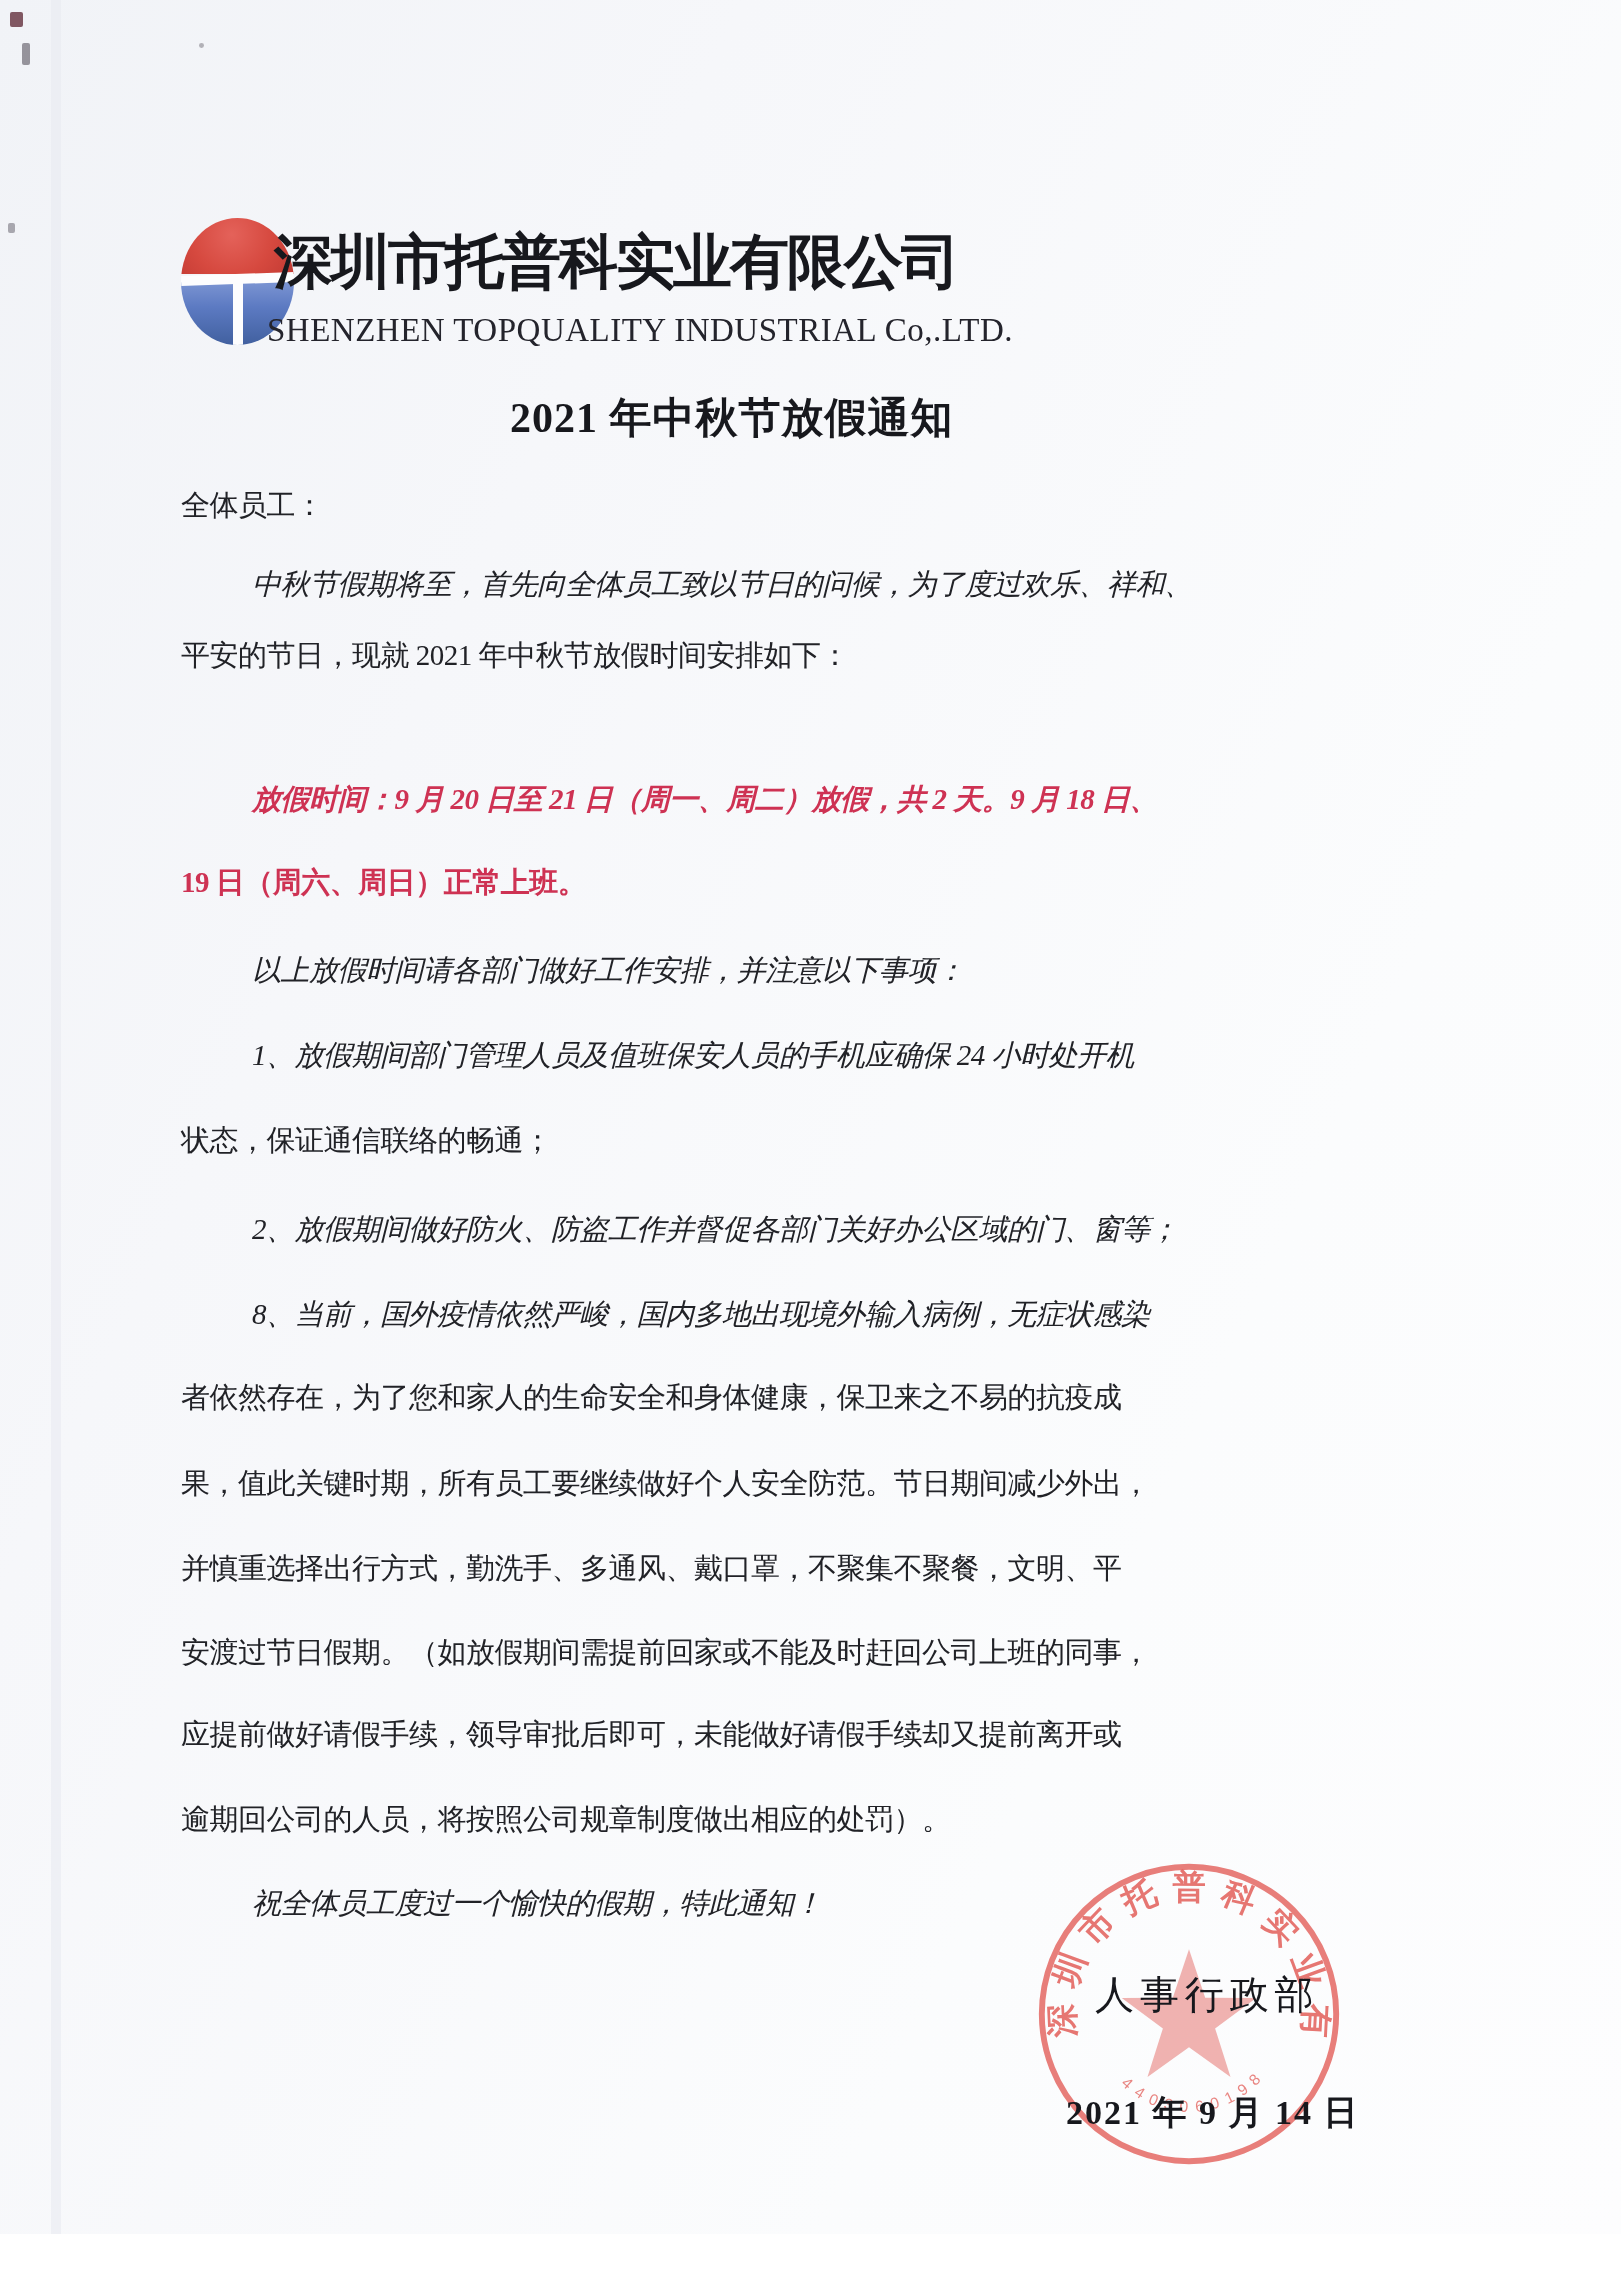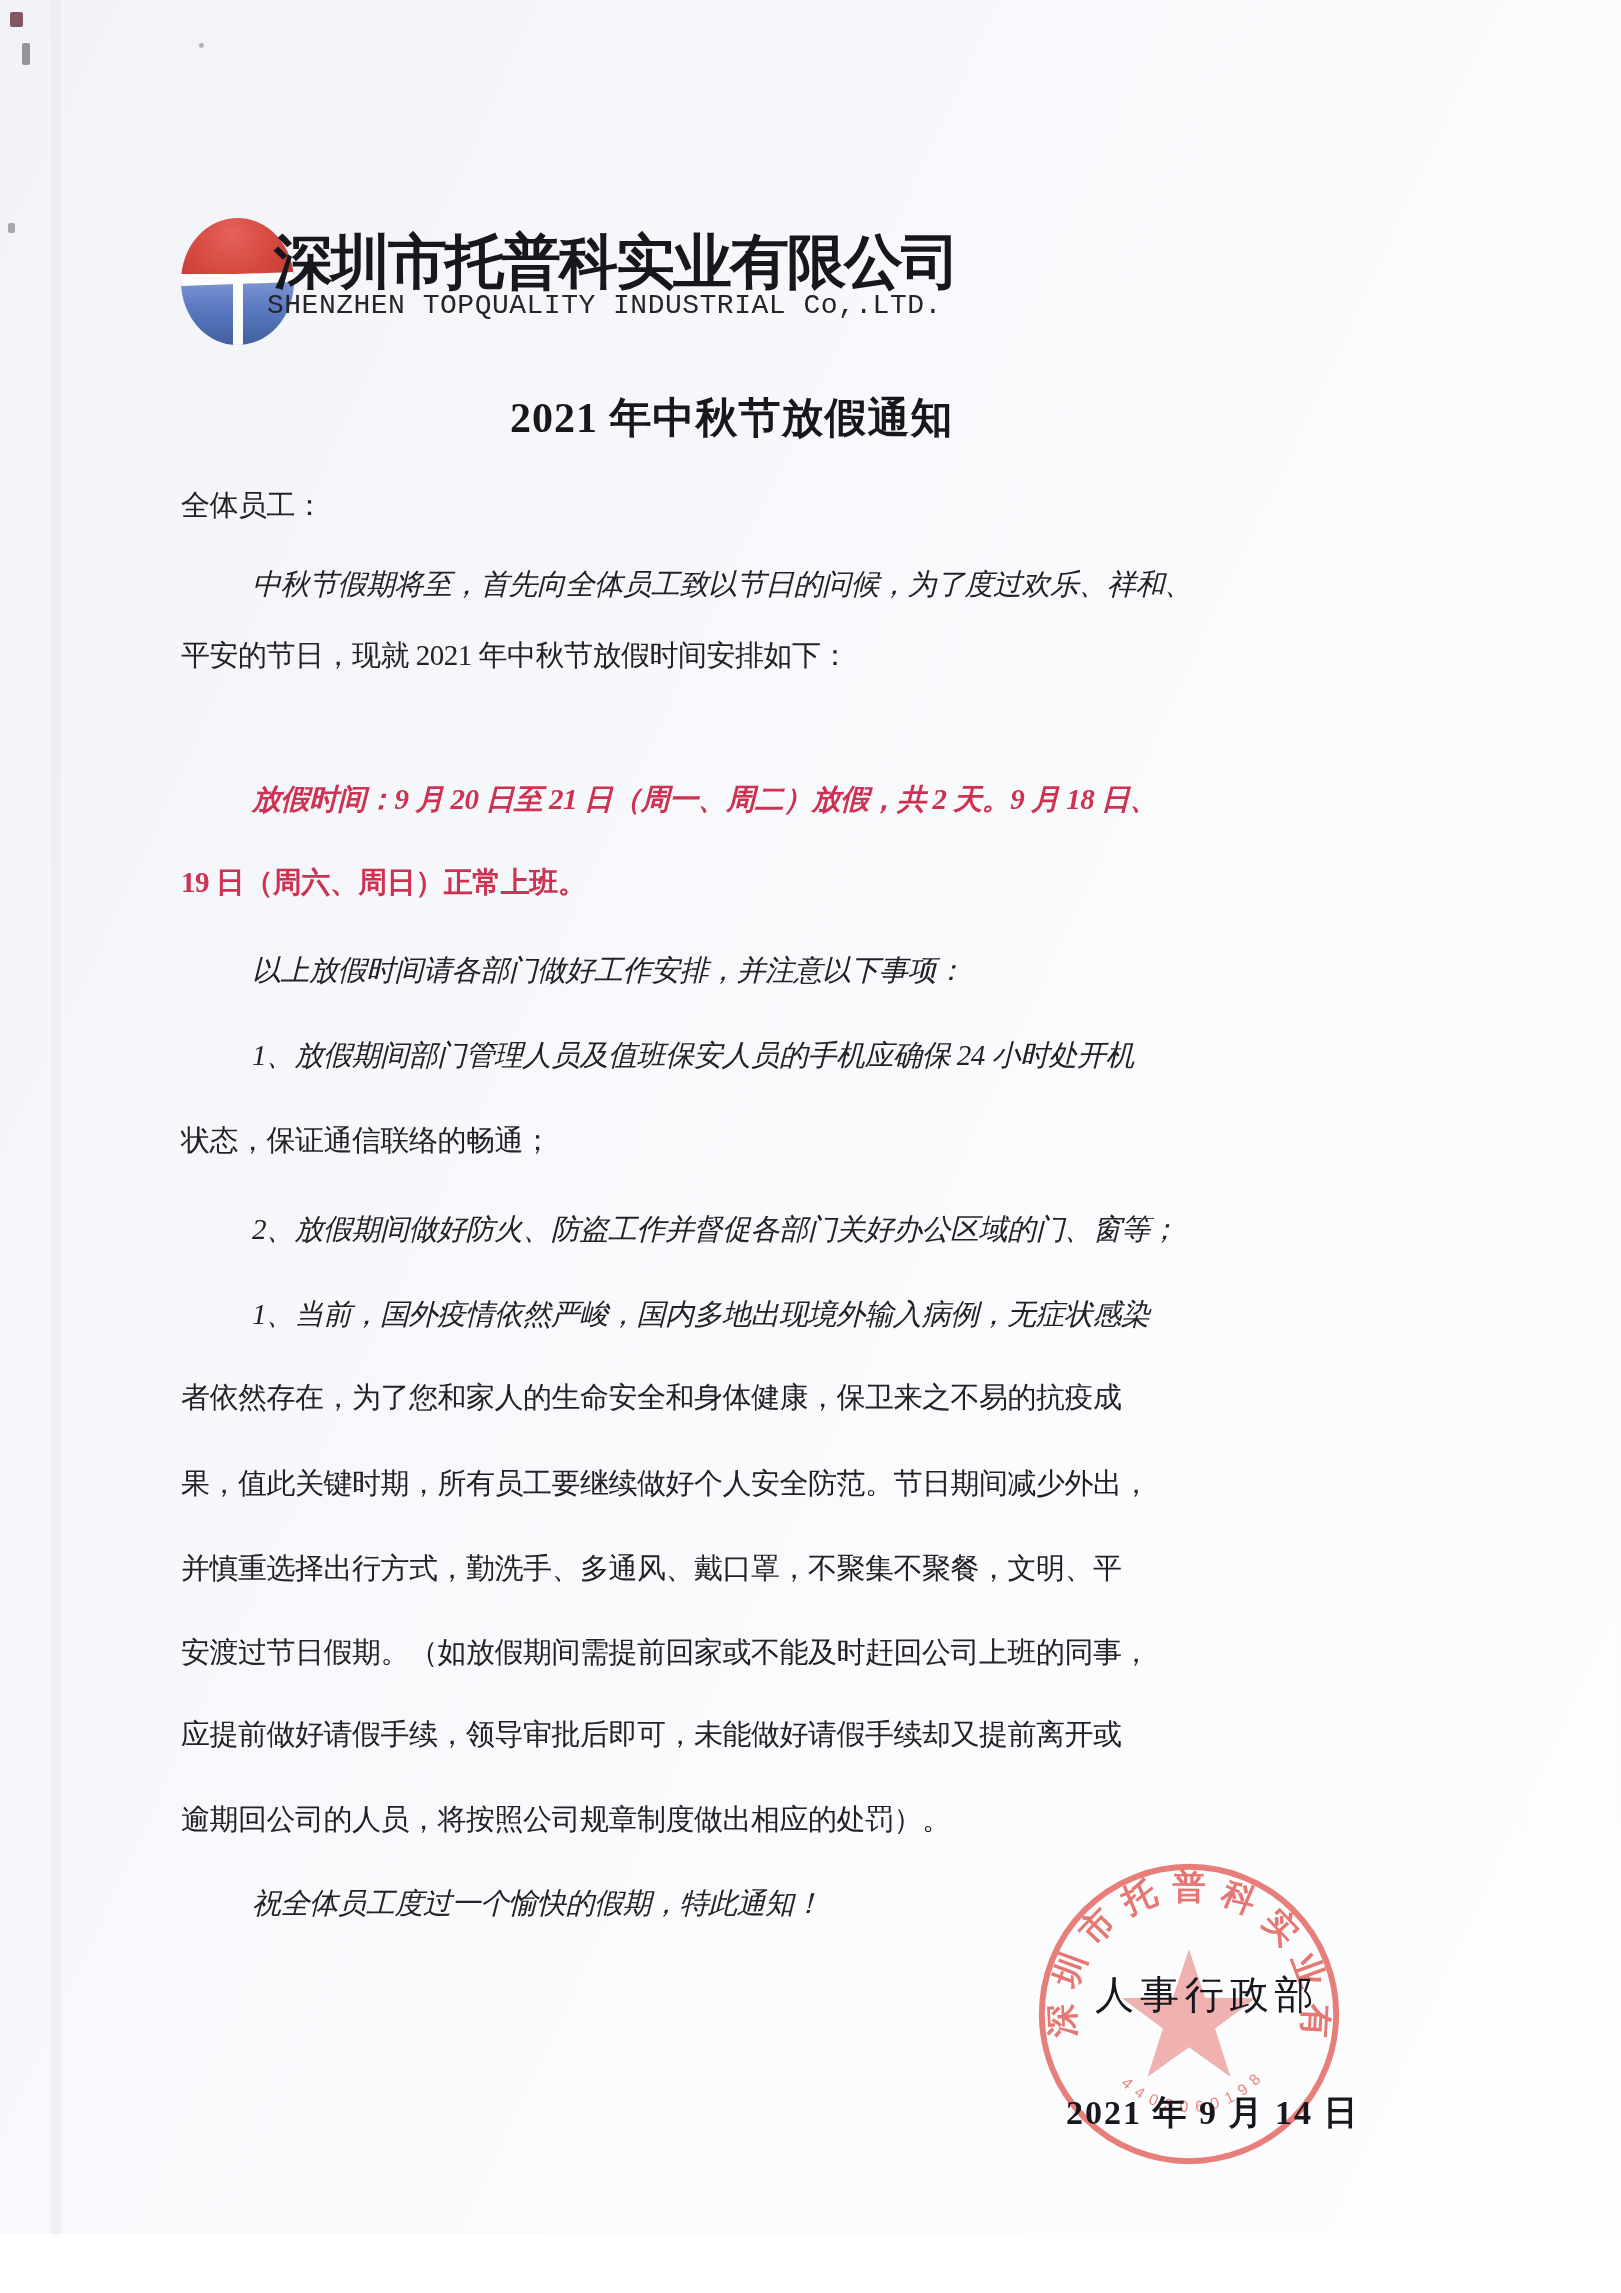"SHENZHEN TOPQUALITY INDUSTRIAL Co,.LTD." .company-en { font-family: Liberation Mono, monospace -> Liberation Serif, serif; font-size: 28px -> 33px; top: 290px -> 312px }
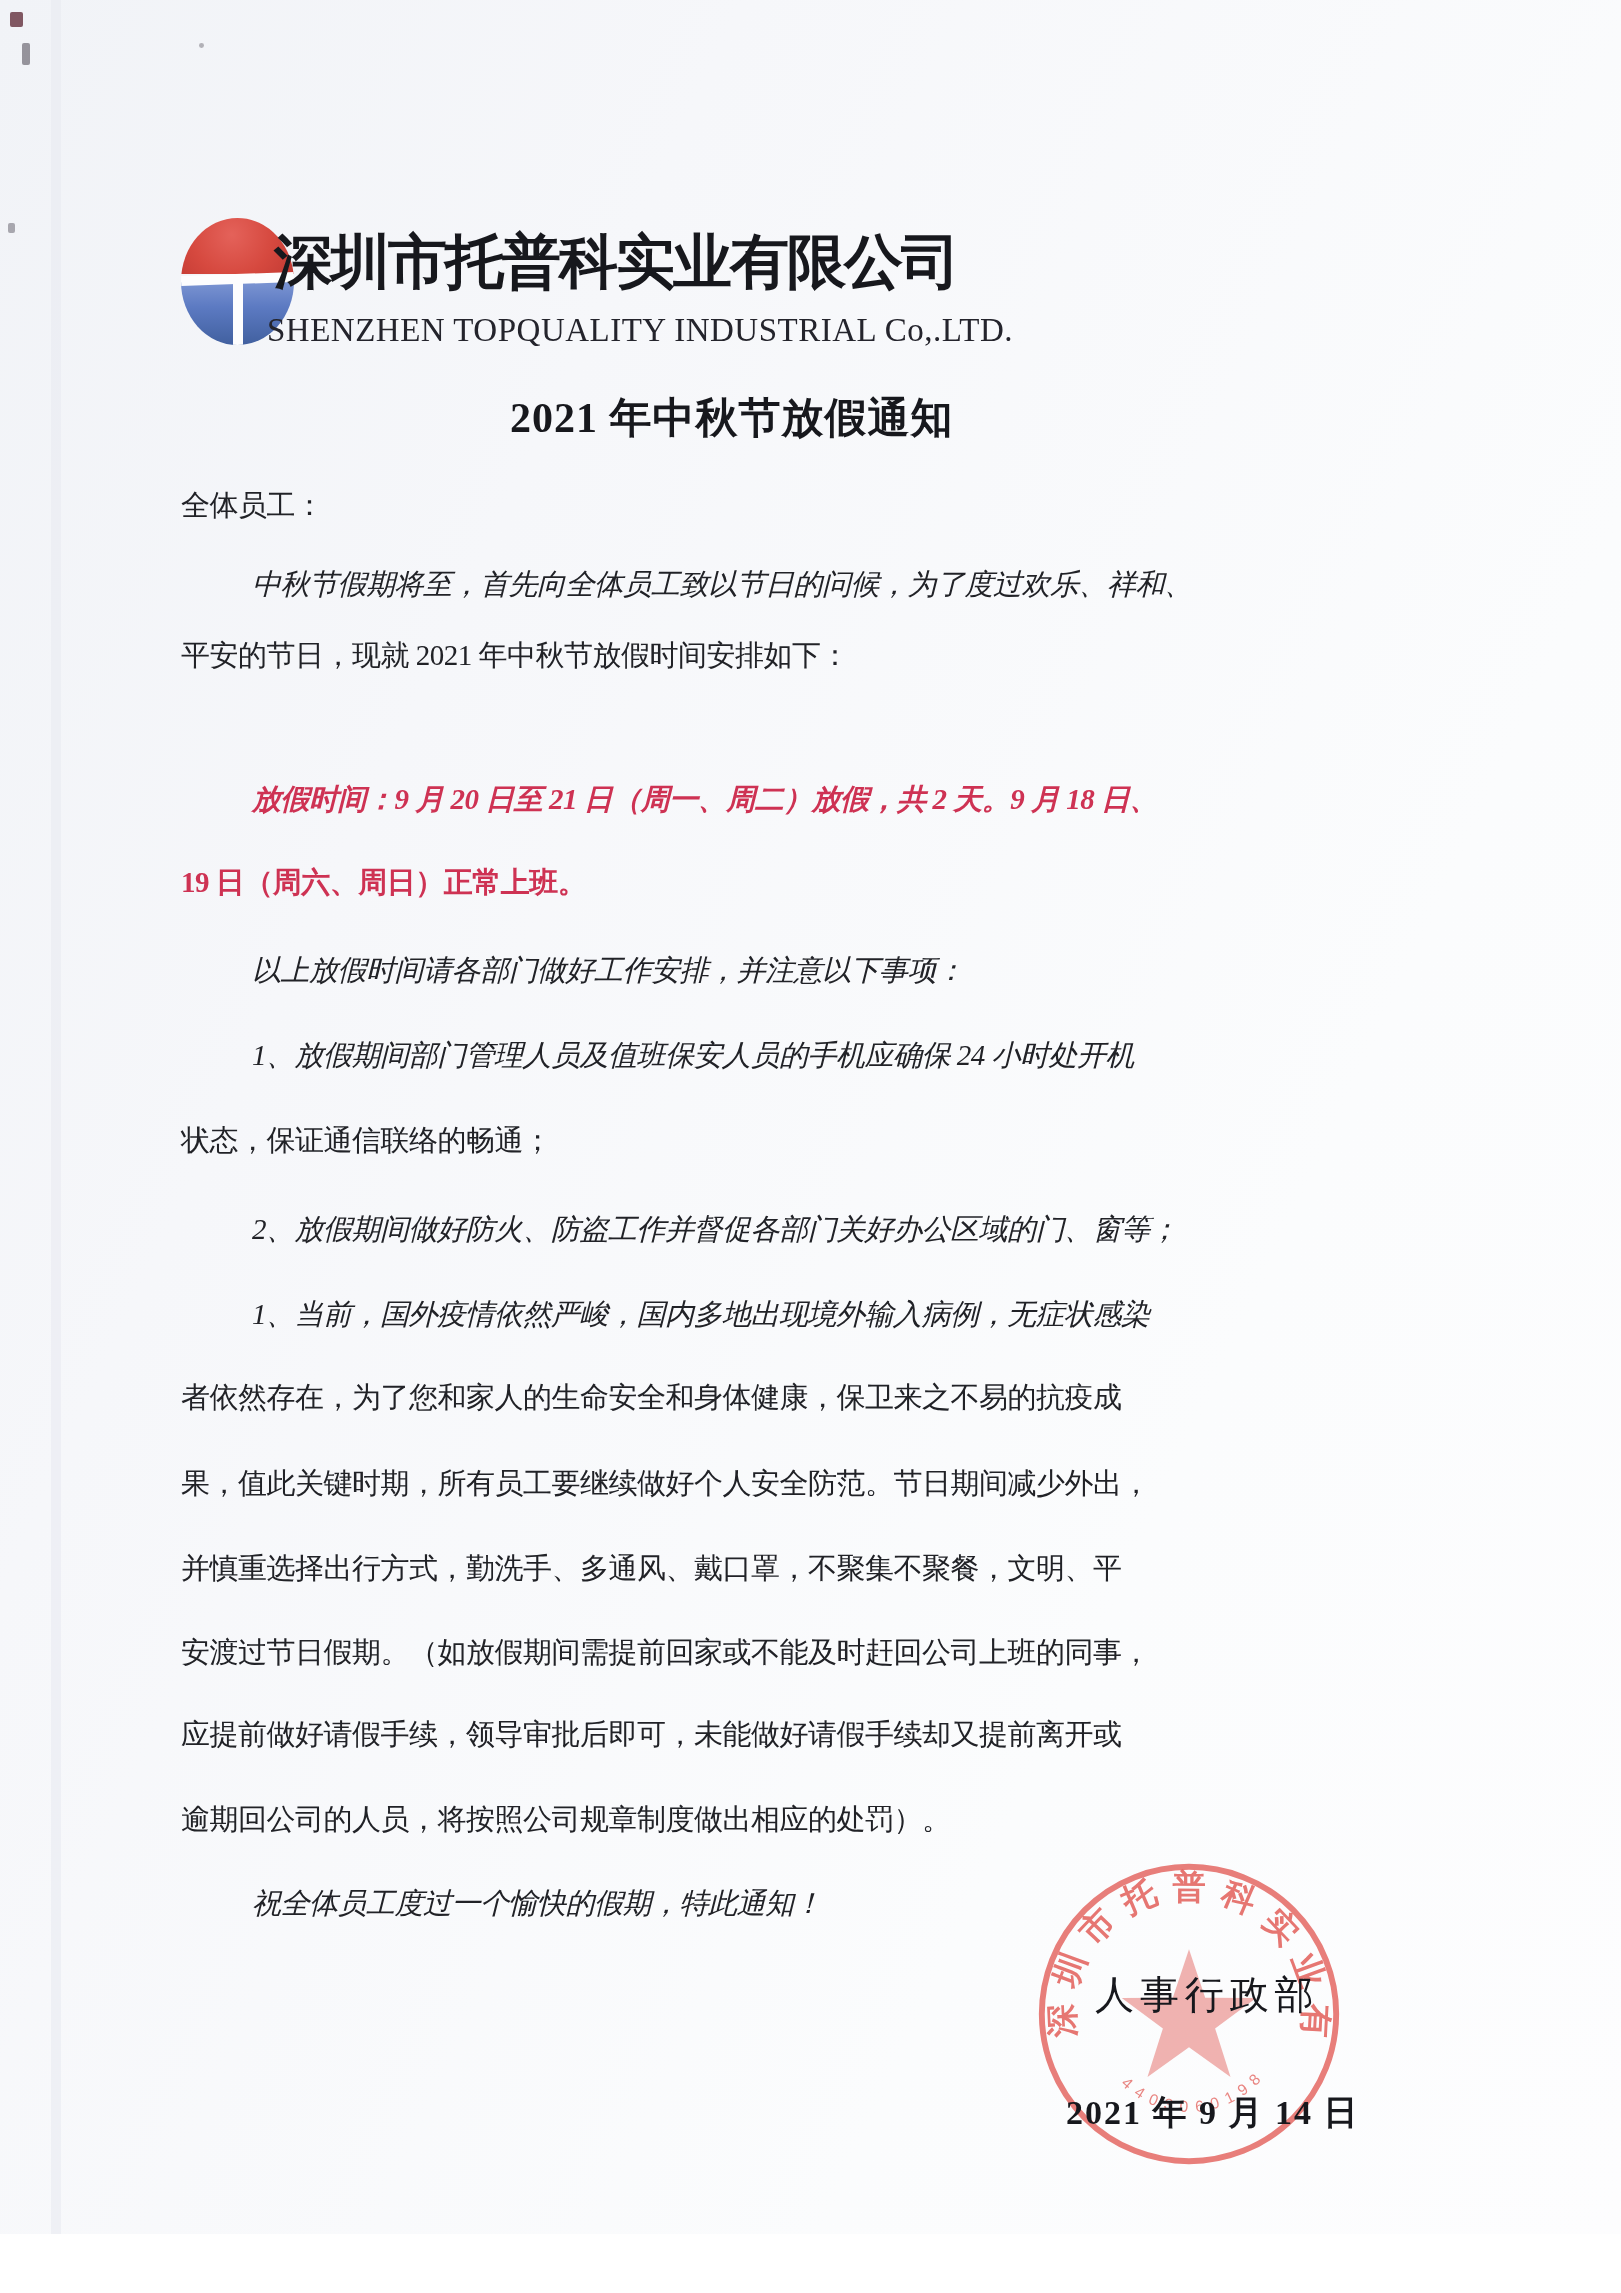"1、当前，国外疫情依然严峻，国内多地出现境外输入病例，无症状感染" div.line { text: 1 -> 8 }
